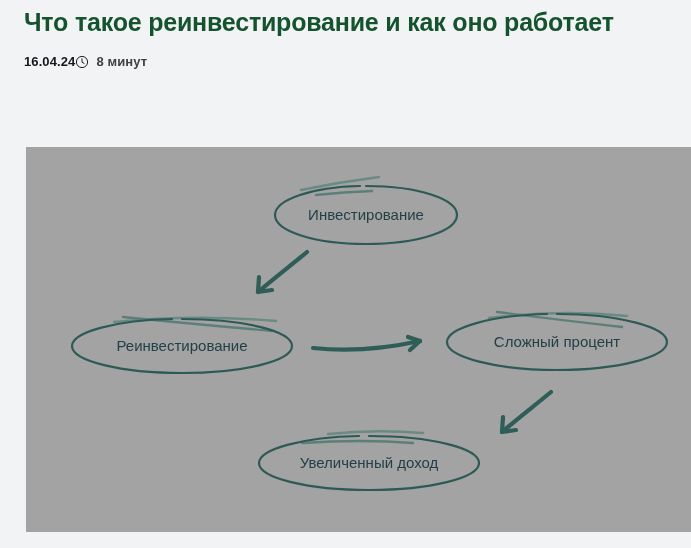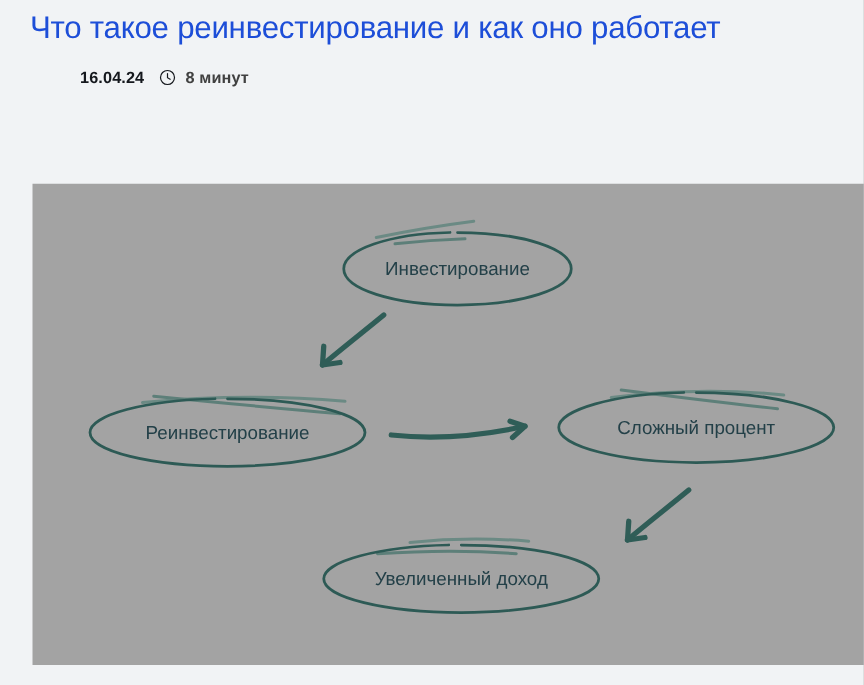"Что такое реинвестирование и как" .article-title { color: #1d4ed8 -> #14532d; font-weight: normal -> bold }
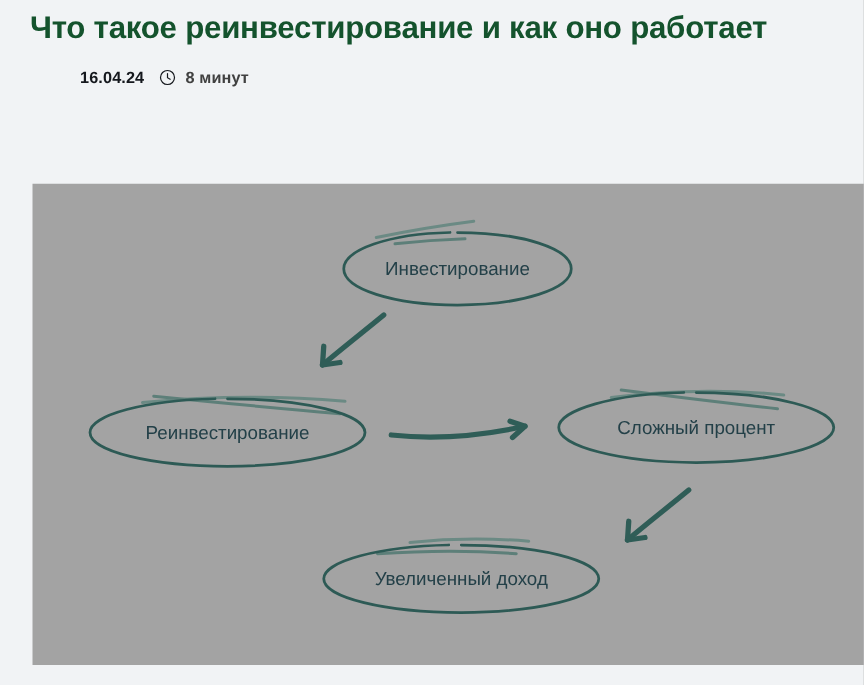"16.04.24" .meta-row { gap: 12px -> none; margin-left: 40px -> none }
